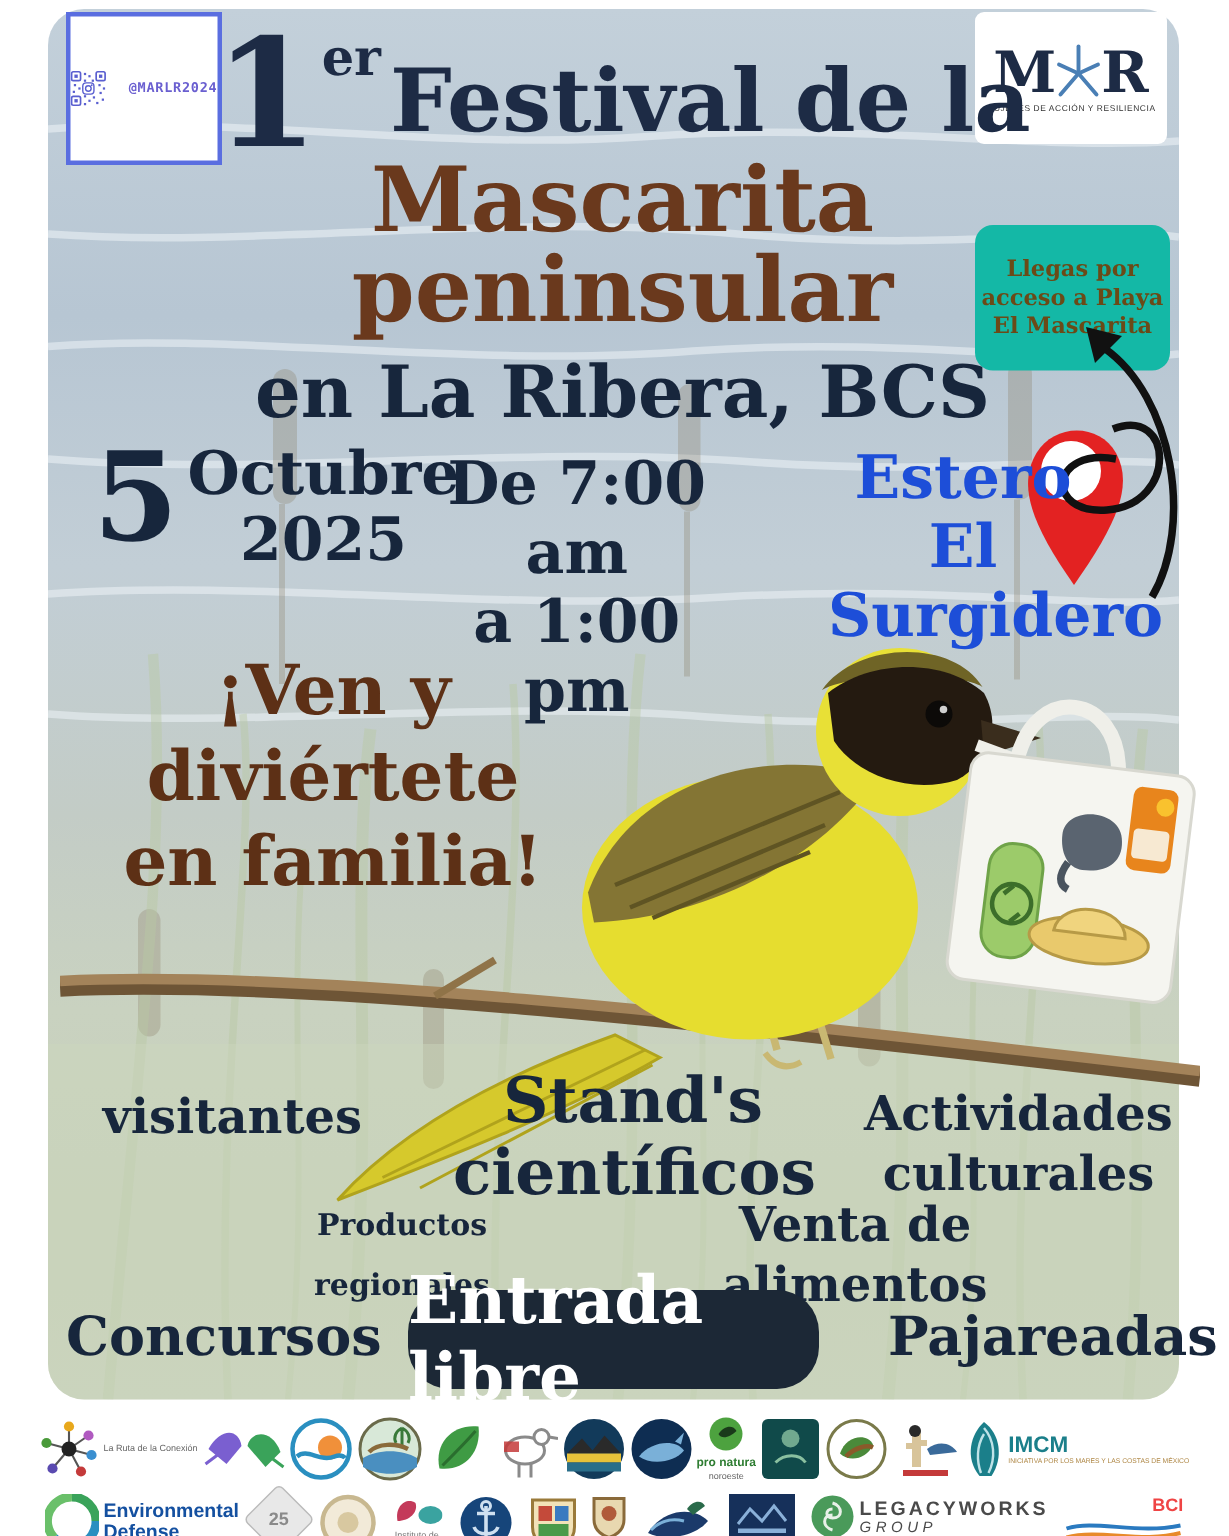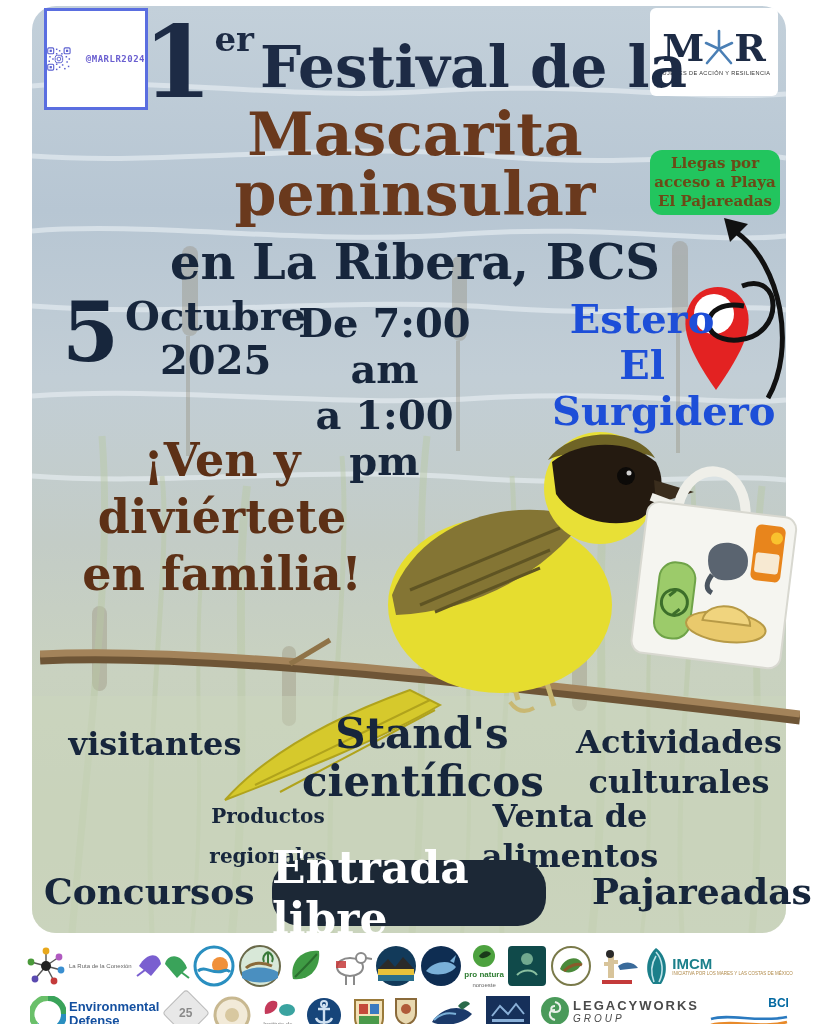"Llegas por" .access-badge { background: #22c55e -> #14b8a6; padding: 4px 4px -> 20px 4px }
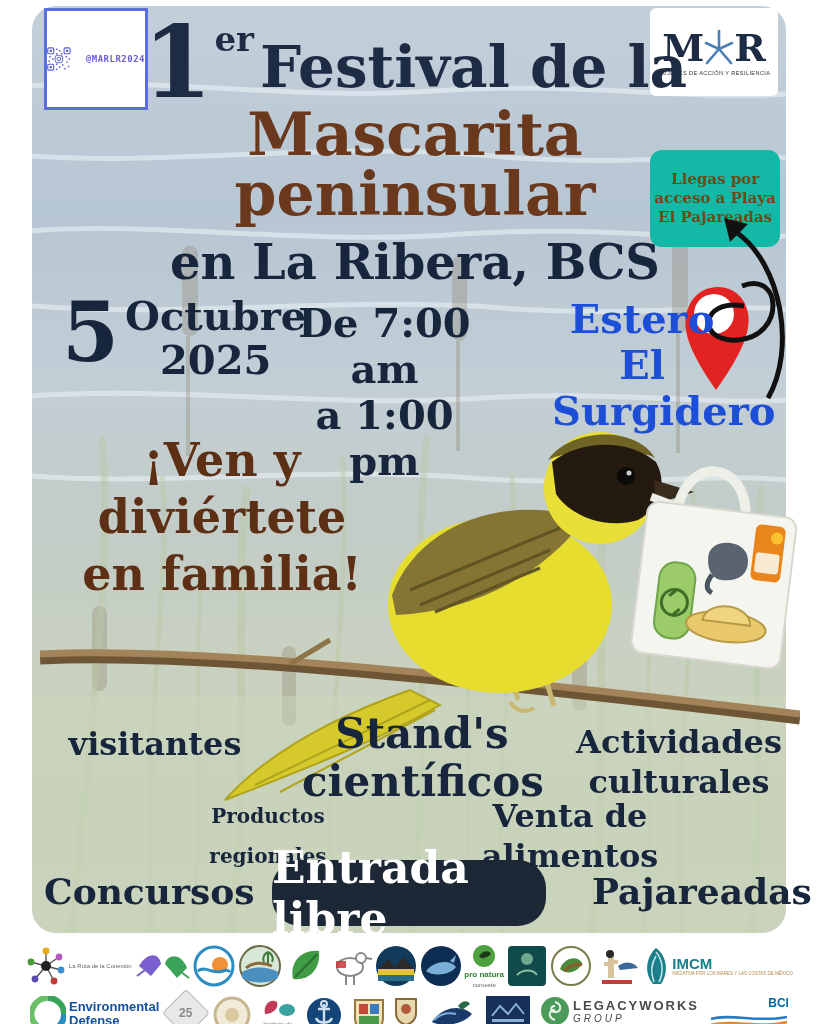"El Pajareadas" div { text: Pajareadas -> Mascarita }
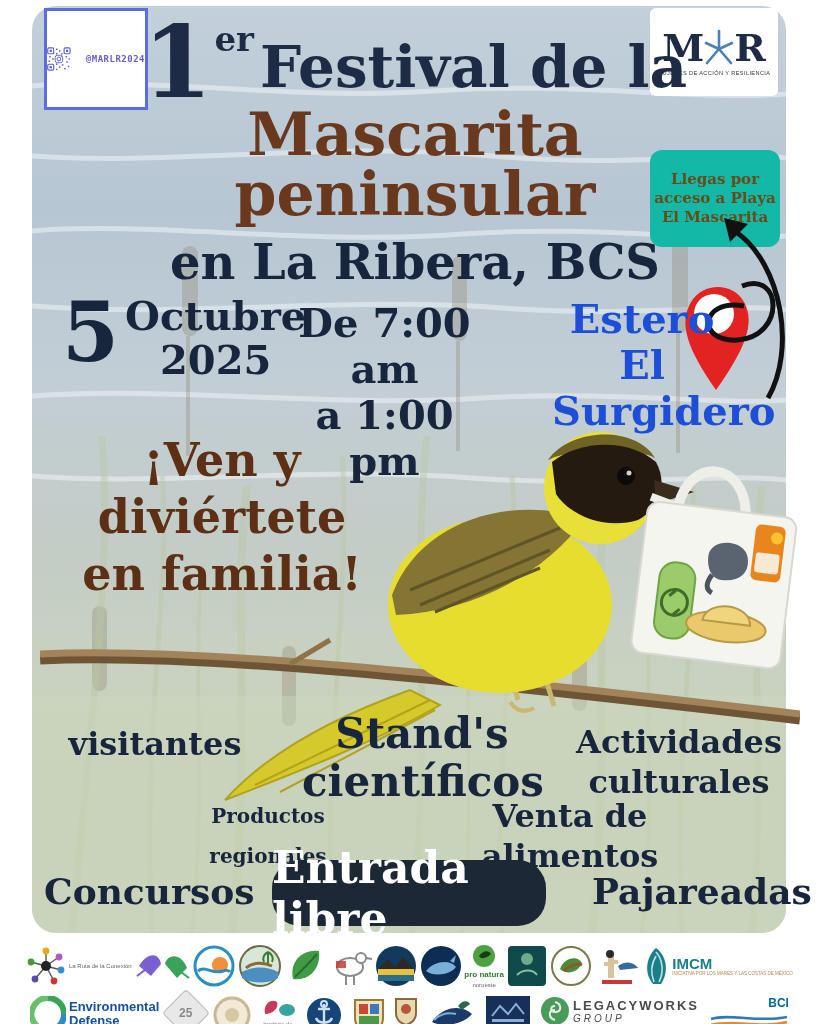"BCI" .bci-txt { color: #0369a1 -> #ef4444 }
